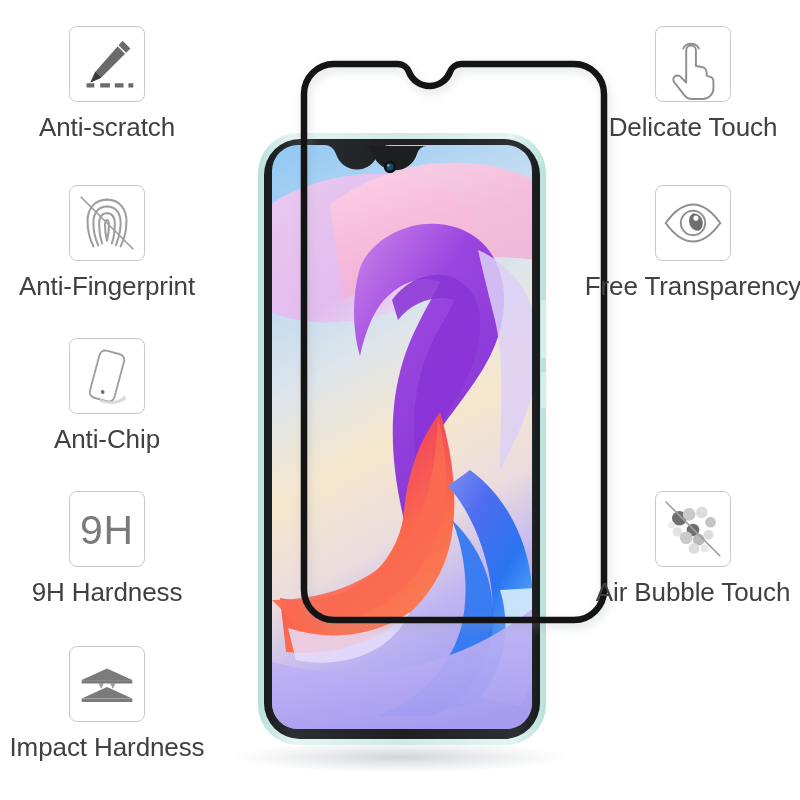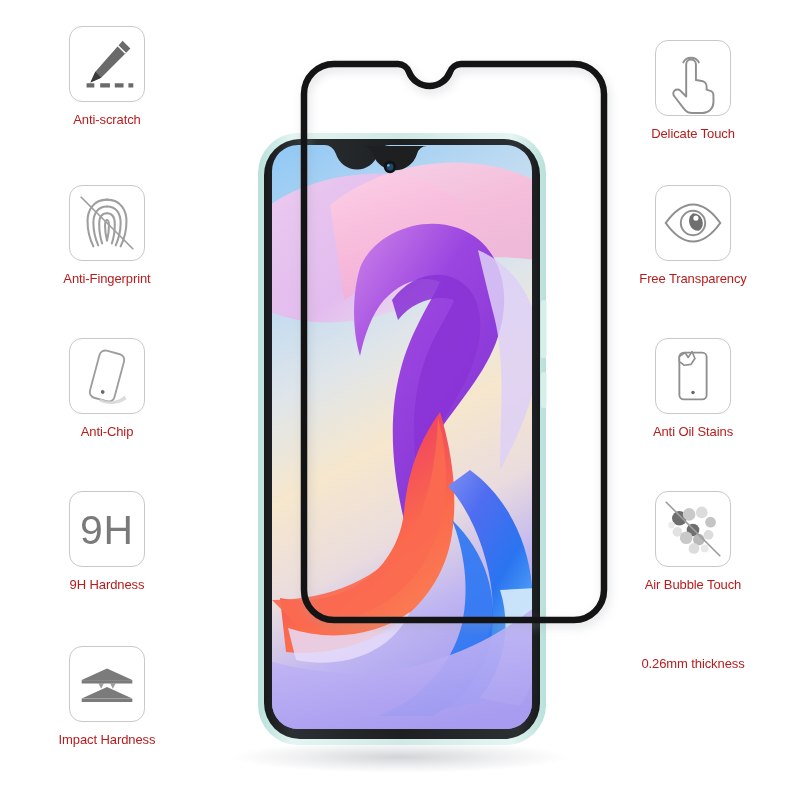"Anti-scratch" .feature-label { color: #b91c1c -> #404040; font-size: 13px -> 26px }
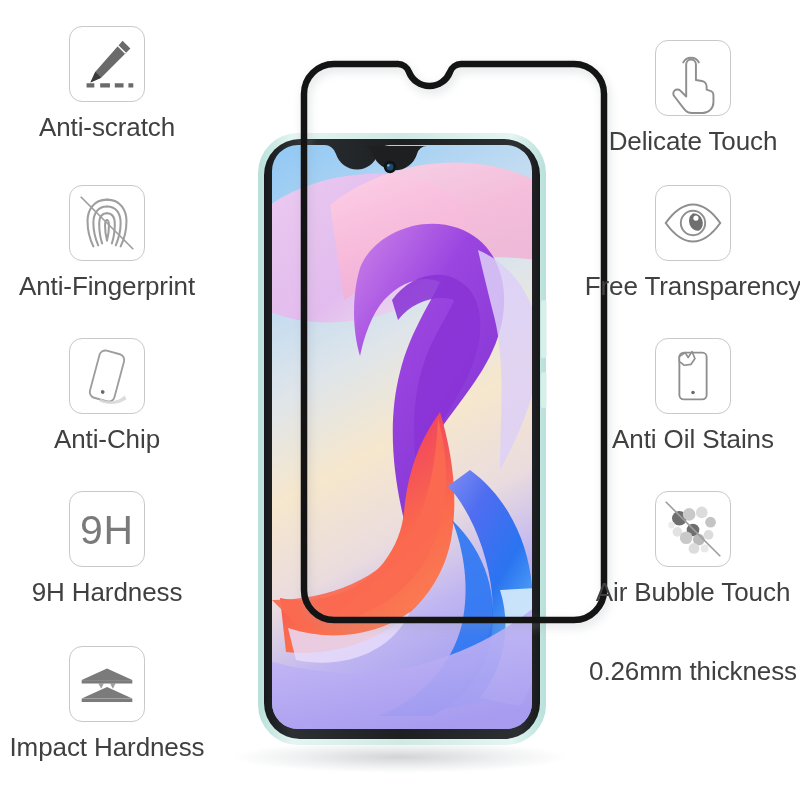"Delicate Touch" div.feature { top: 40px -> 26px }
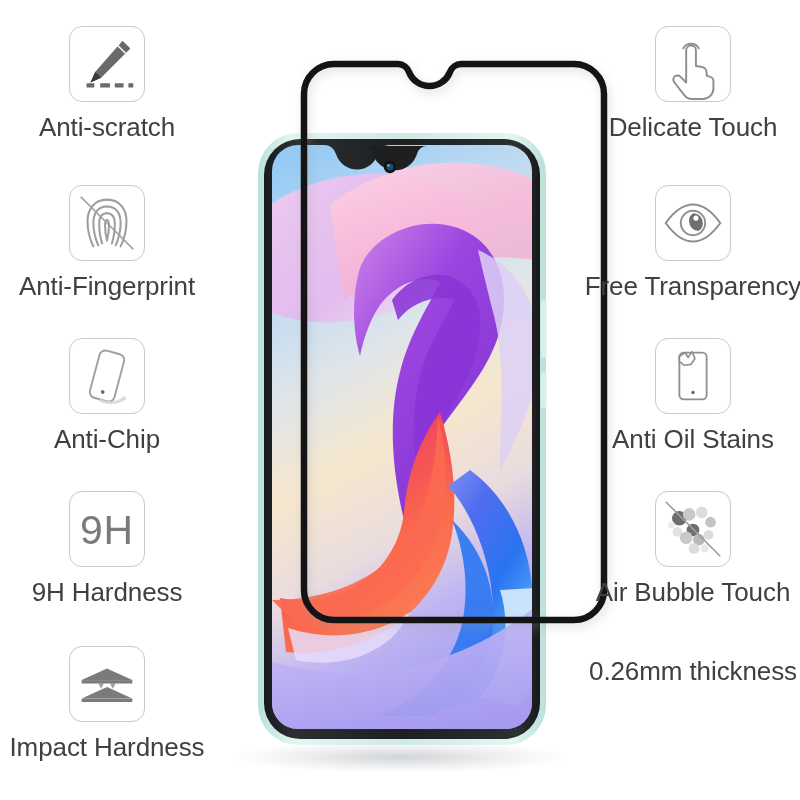"Anti Oil Stains" div.feature { html: <div> <div> <svg> <g> <rect></rect> <circle></circle> </g> <path></path> </svg> </div> <div>Anti Oil Stains</div> </div> -> none }
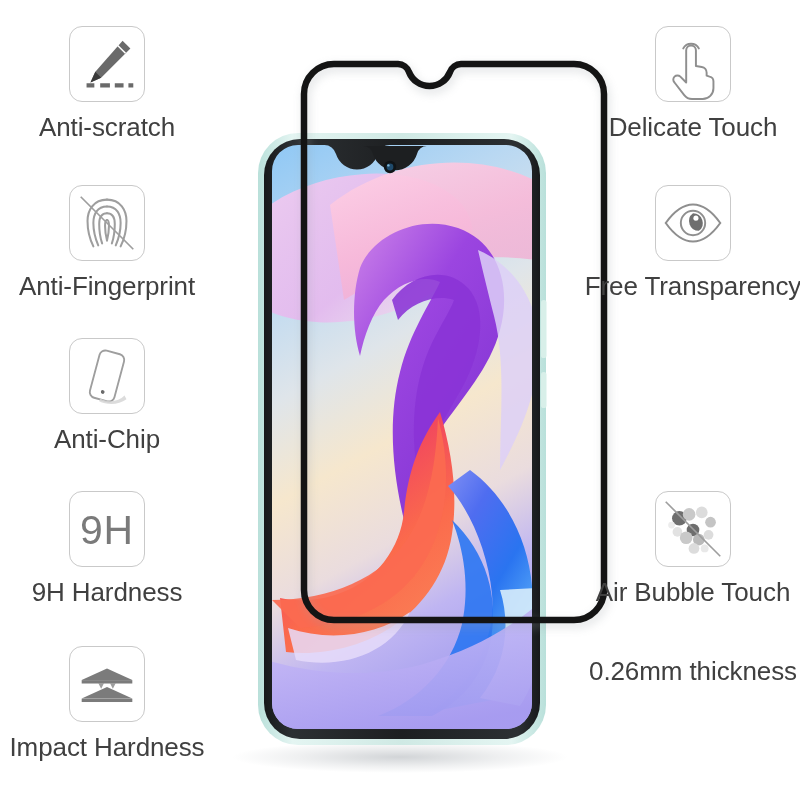"9H" .icon-box { border-radius: 13px -> 8px }
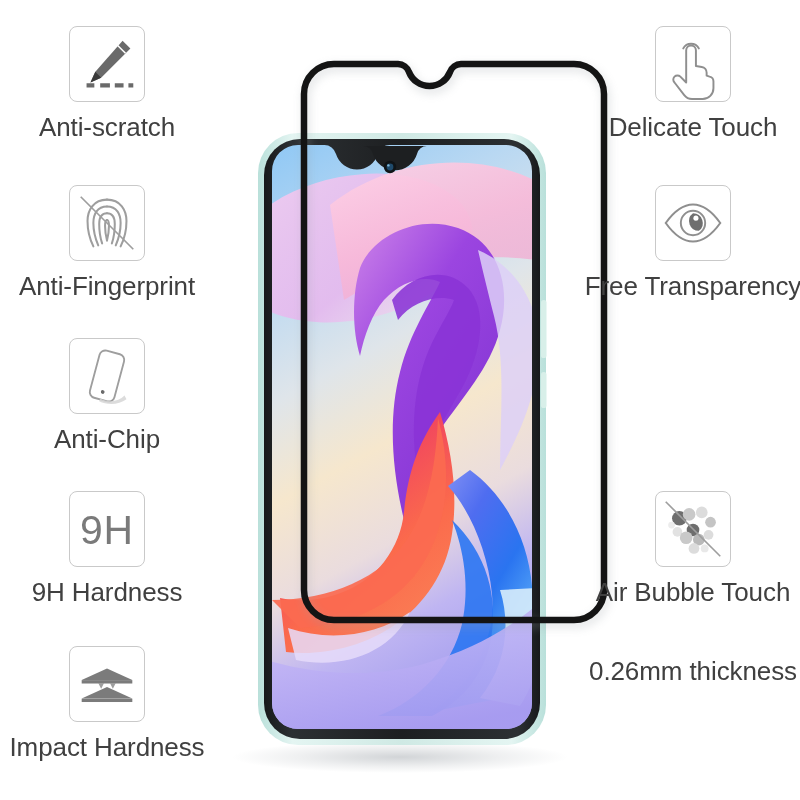"0.26mm thickness" div.feature-label { html: <div>0.26mm thickness</div> -> none }
